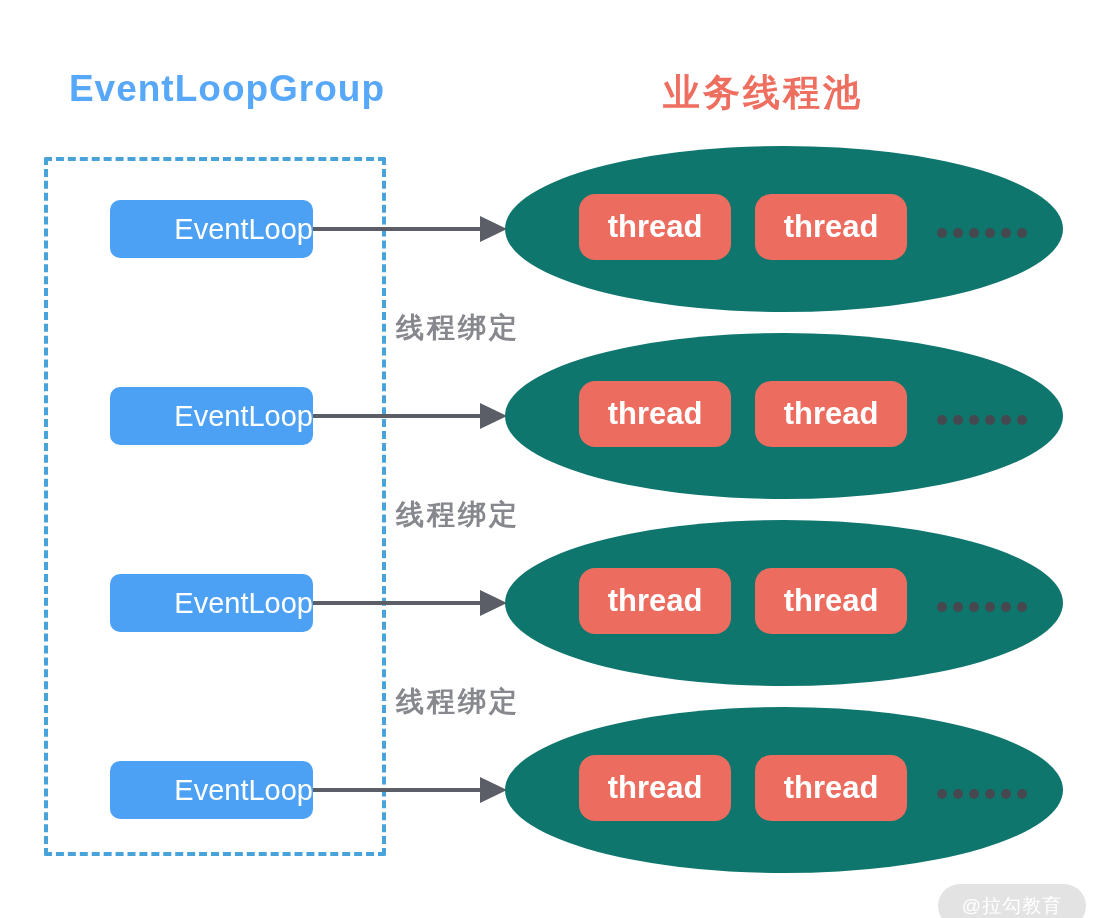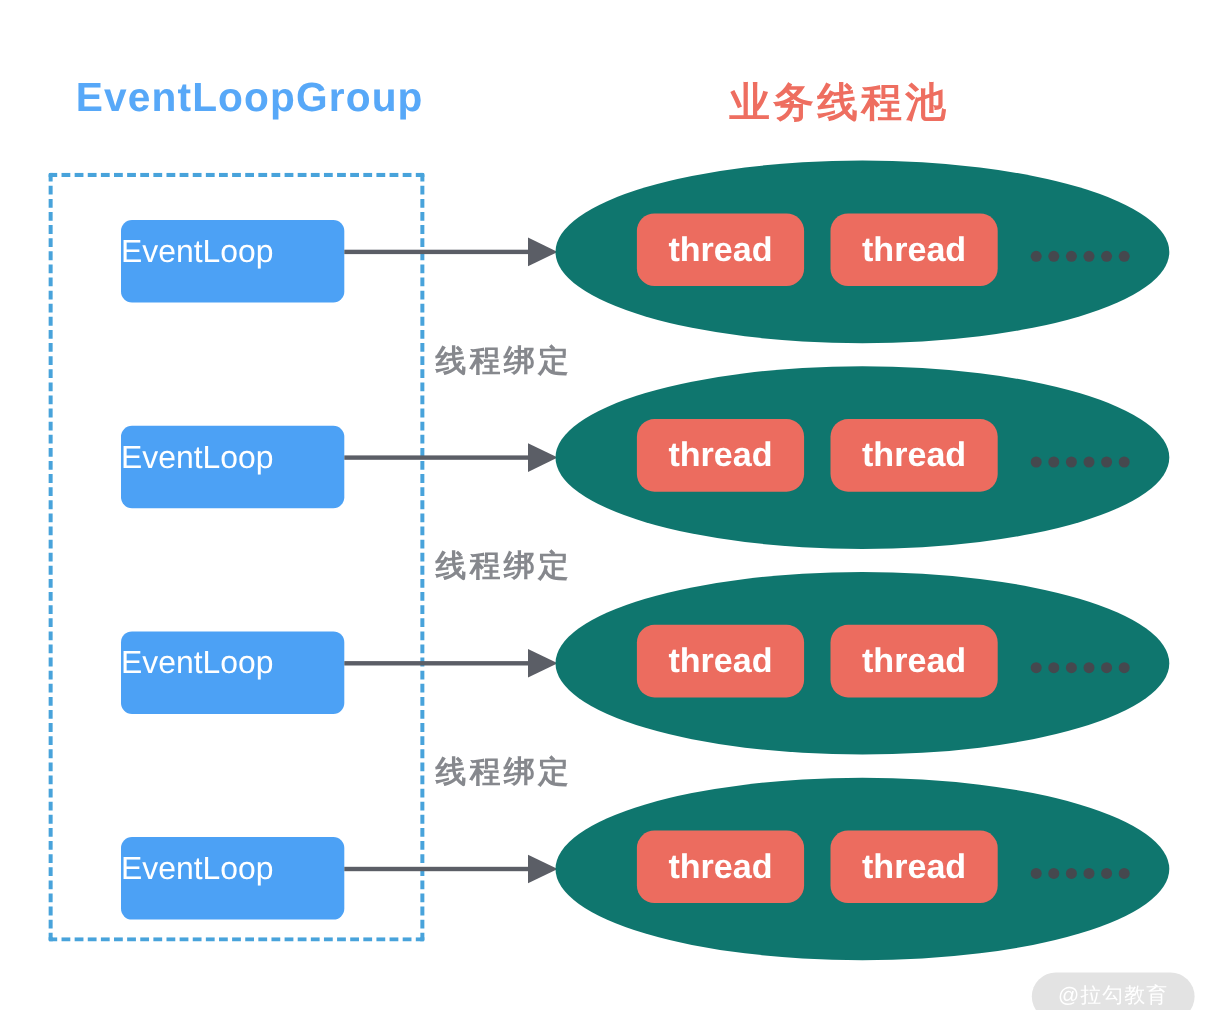"EventLoop" .eventloop { height: 75px -> 58px; text-align: left -> right }
